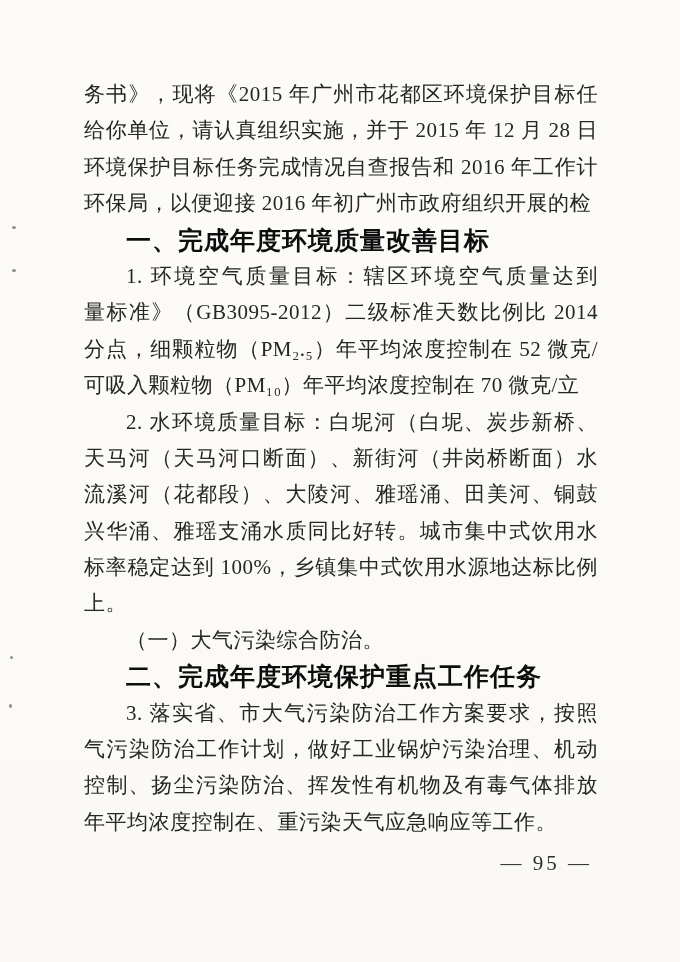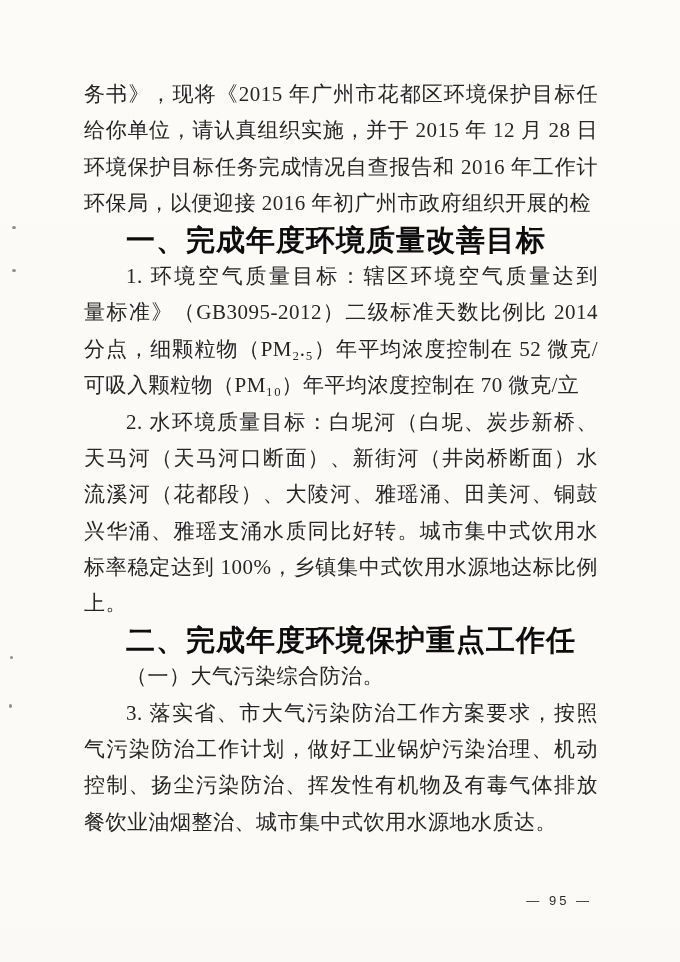"一、完成年度环境质量改善目标" .line.heading { font-size: 29px -> 25px }
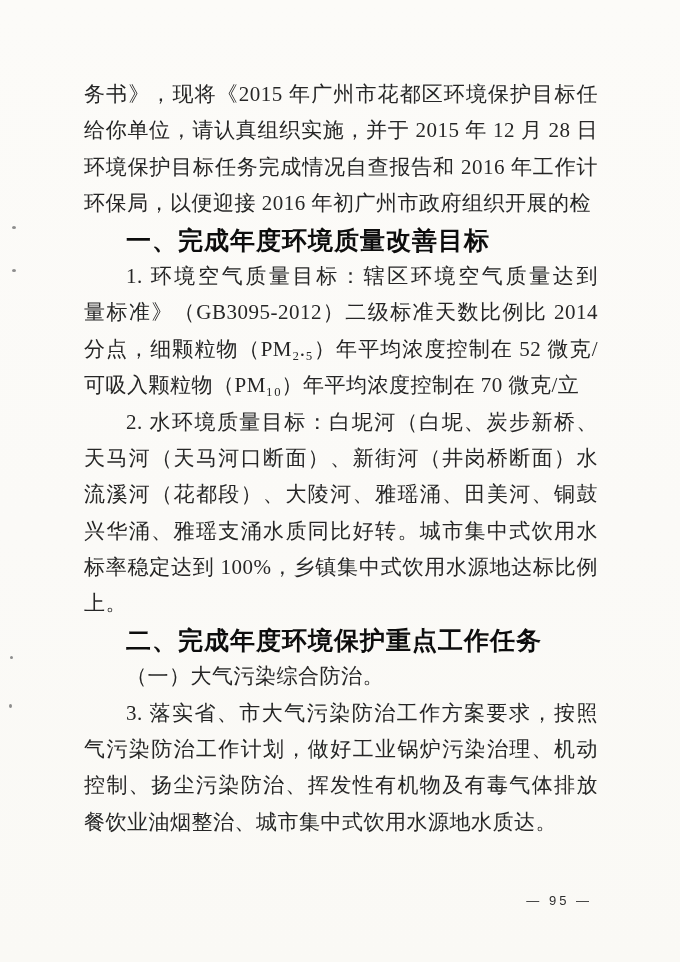"二、完成年度环境保护重点工作任务" div.line { order: before "（一）大气污染综合防治。" -> after "（一）大气污染综合防治。" }
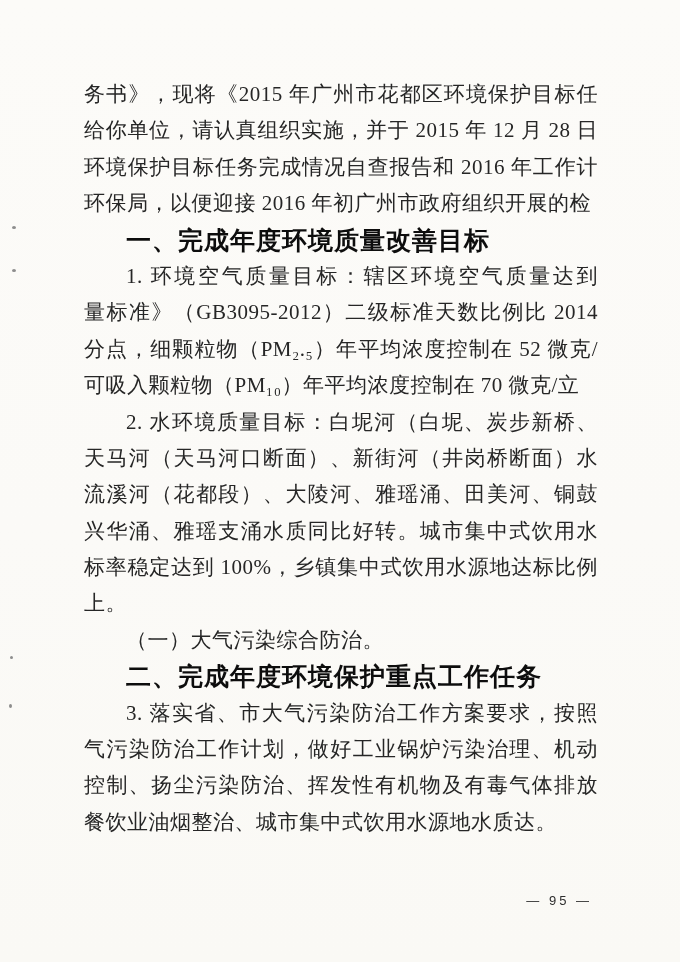"餐饮业油烟整治、城市集中式饮用水源地水质达。" div.line { text: 餐饮业油烟整治、城市集中式饮用水源地水质达 -> 年平均浓度控制在、重污染天气应急响应等工作 }
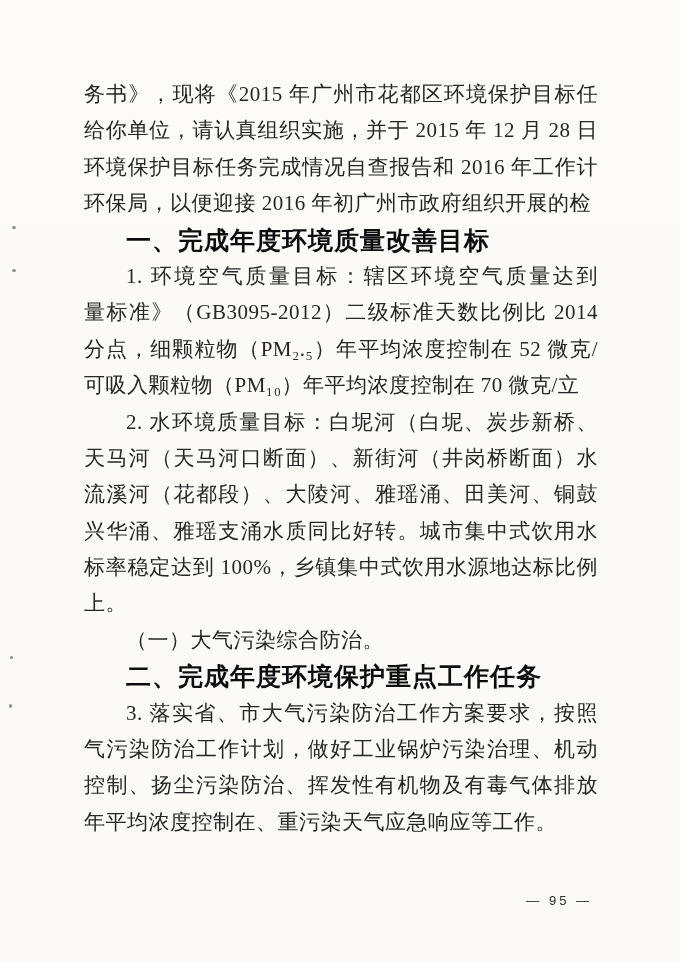"— 95 —" .page-number { font-family: Liberation Sans, sans-serif -> Liberation Serif, serif; font-size: 13px -> 21px; top: 893px -> 851px }
